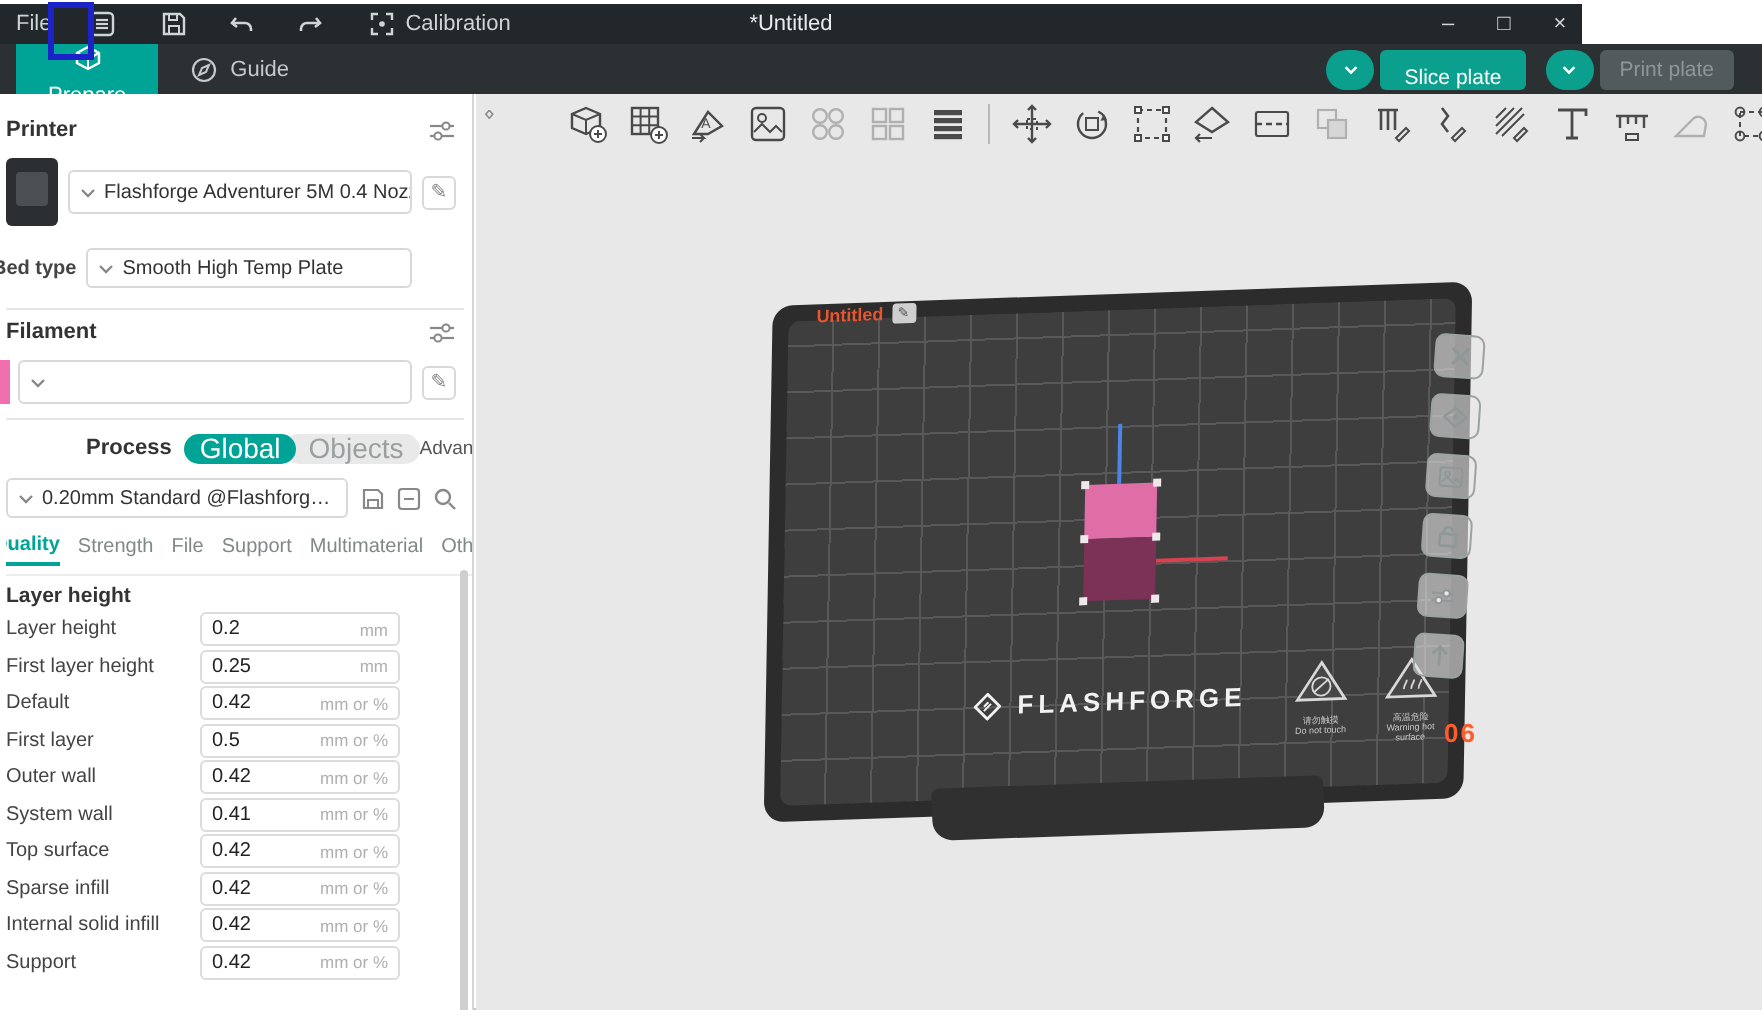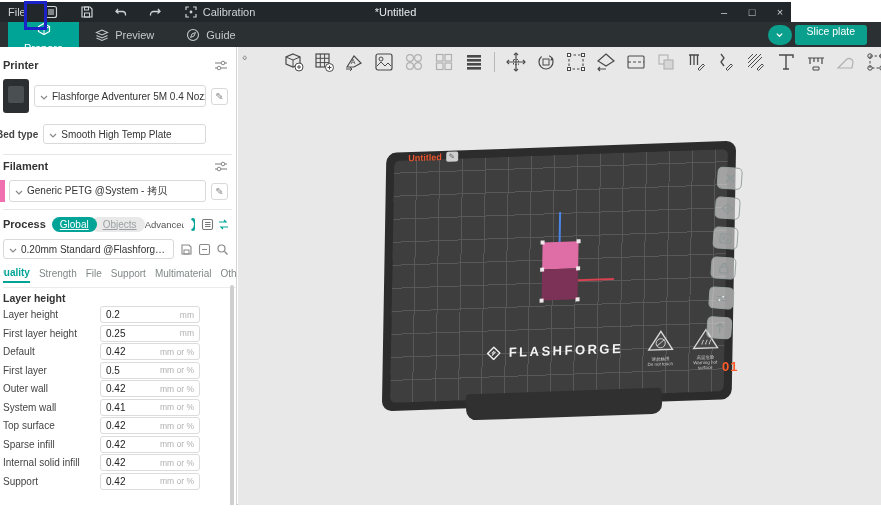"Preview" div.tab { html: <div> <span> <svg> <path></path> <path></path> </svg> </span> <span>Preview</span> </div> -> none }
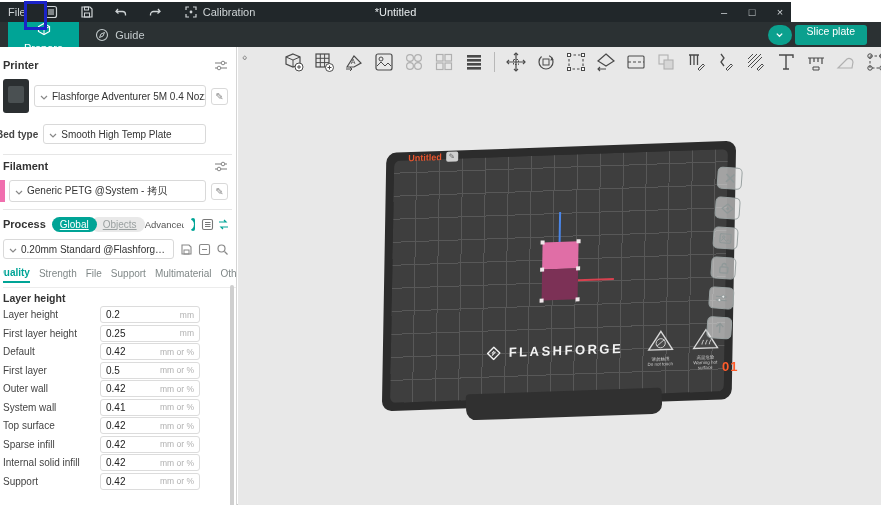"Slice plate" .slice-btn { align-items: flex-start -> flex-end }
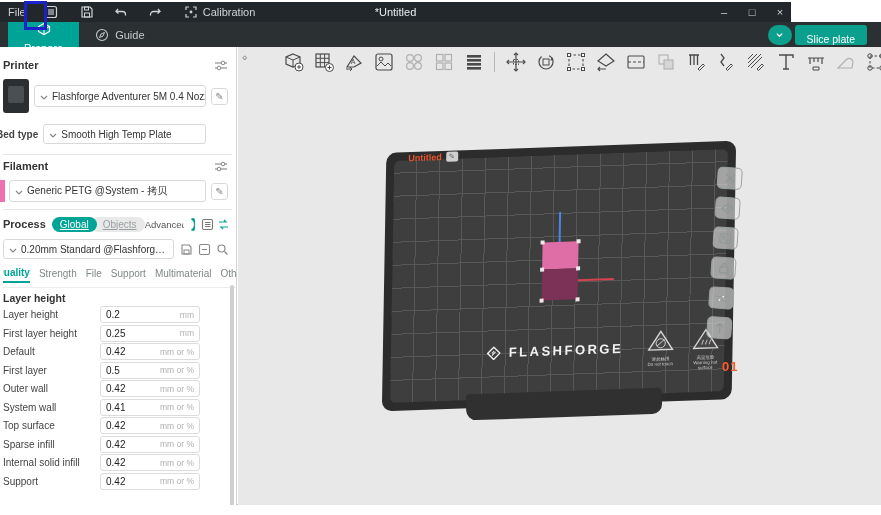"Print plate" div.act-group { html: none -> <div> <div> <svg> <path></path> </svg> </div> <div> <span>Print plate</span> </div> </div> }
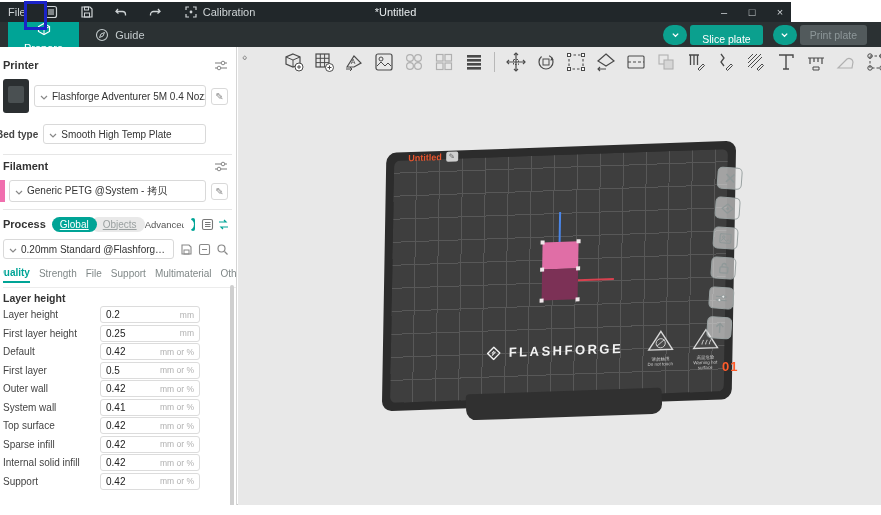"Generic PETG @System - 拷贝" span { html: <span>Generic PETG @System - 拷贝</span> -> none }
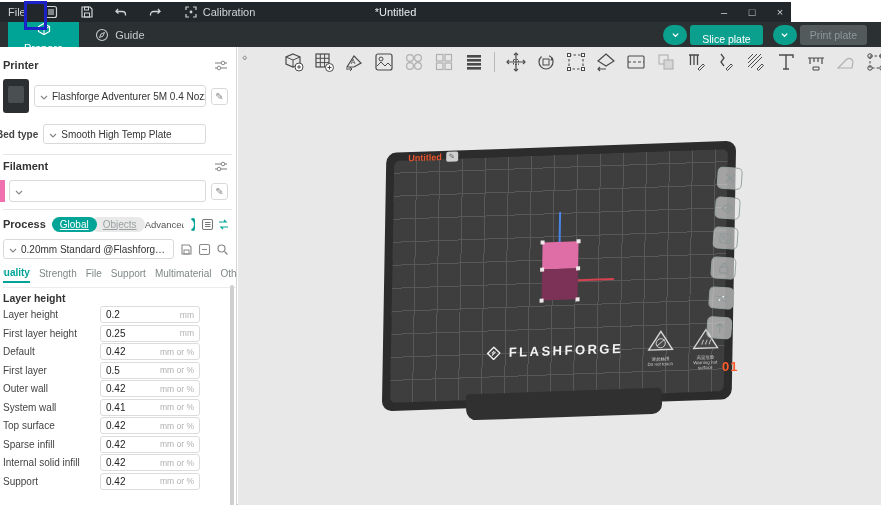"Process" span { margin-left: none -> 40px }
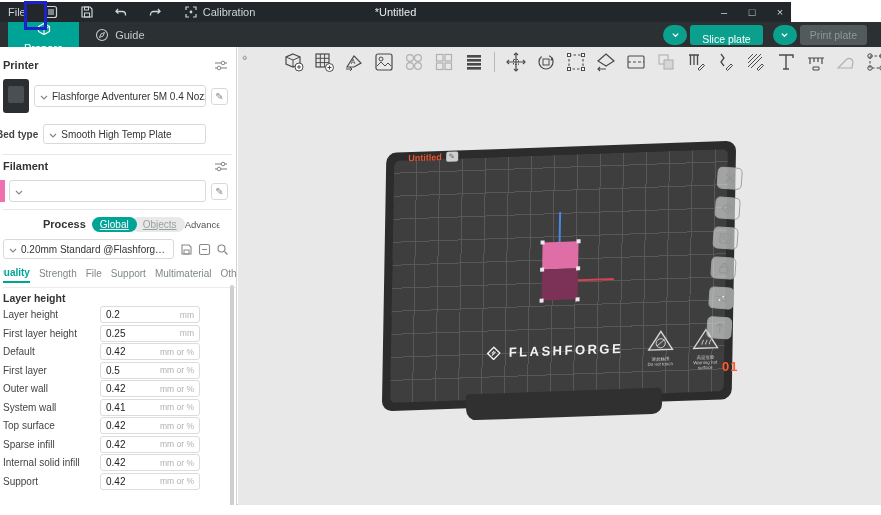"Global" .pill { font-size: 10px -> 14px; text-decoration: underline -> none }
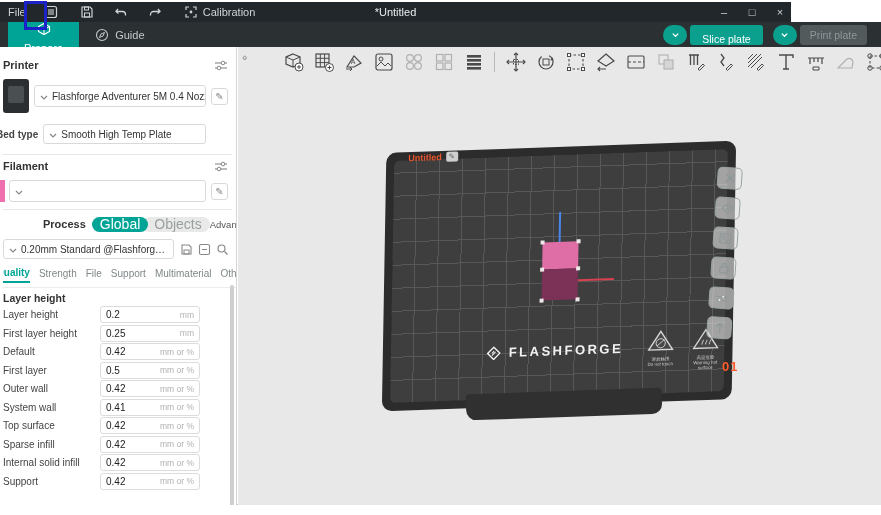"01" div.plate-num { text: 01 -> 06 }
